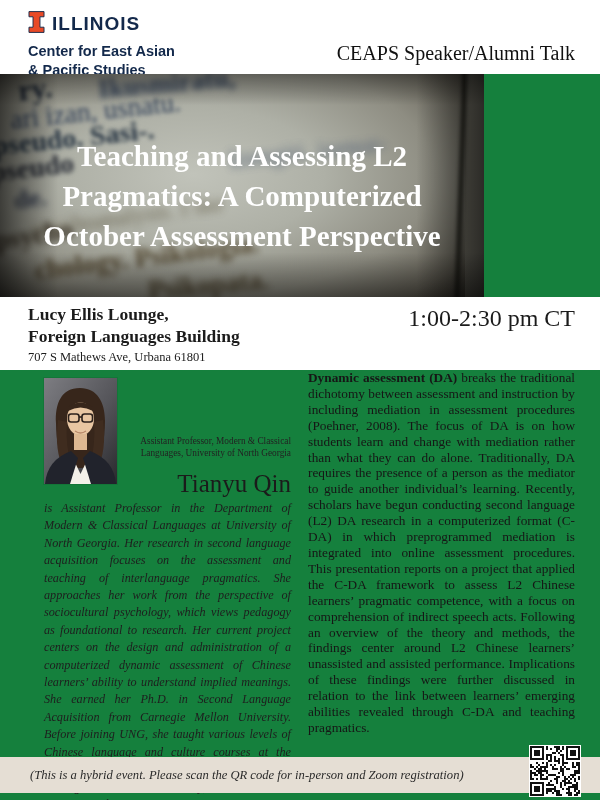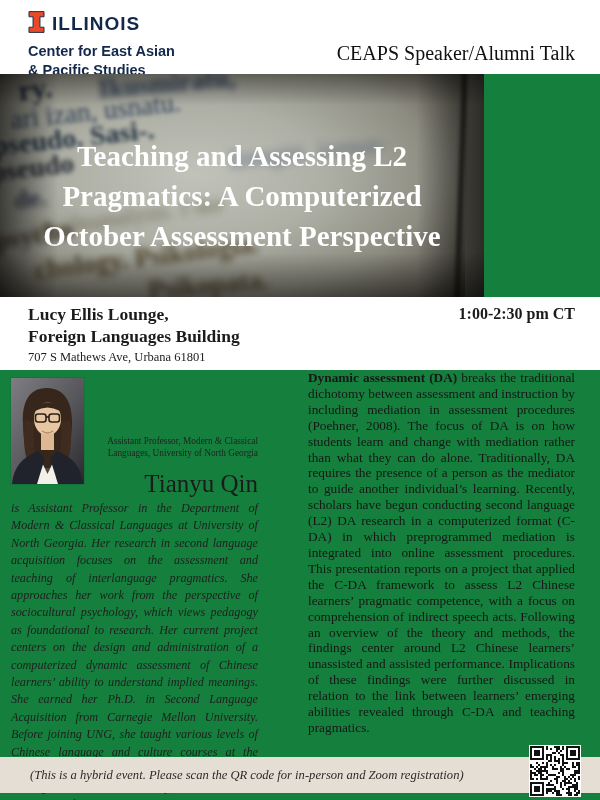"1:00-2:30 pm CT" .when-time { font-size: 16px -> 24px; font-weight: 700 -> 400 }
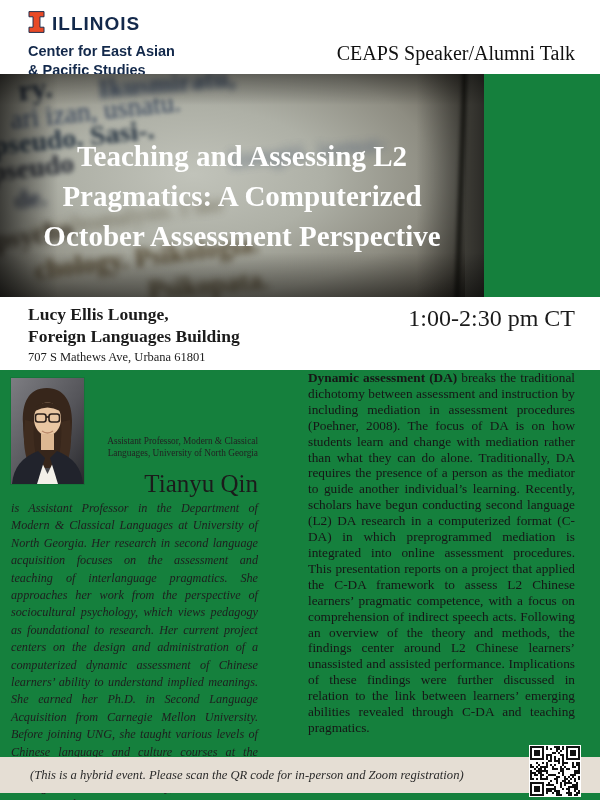"Assistant Professor, Modern & Classical" .col-left { left: 11px -> 44px }
